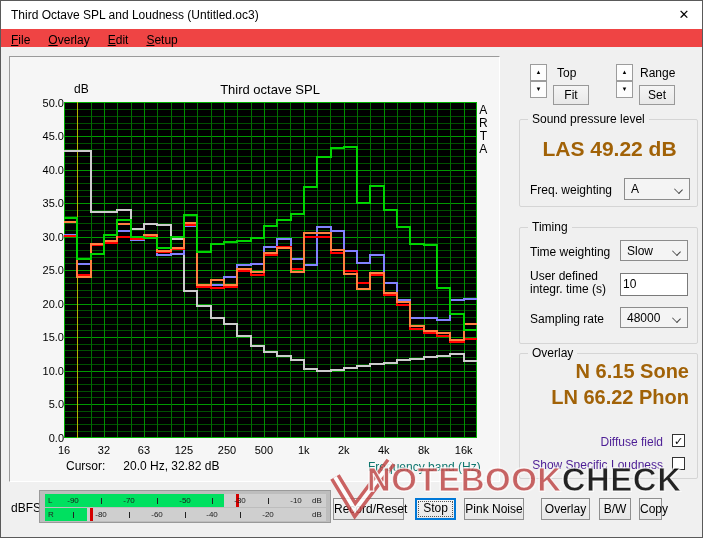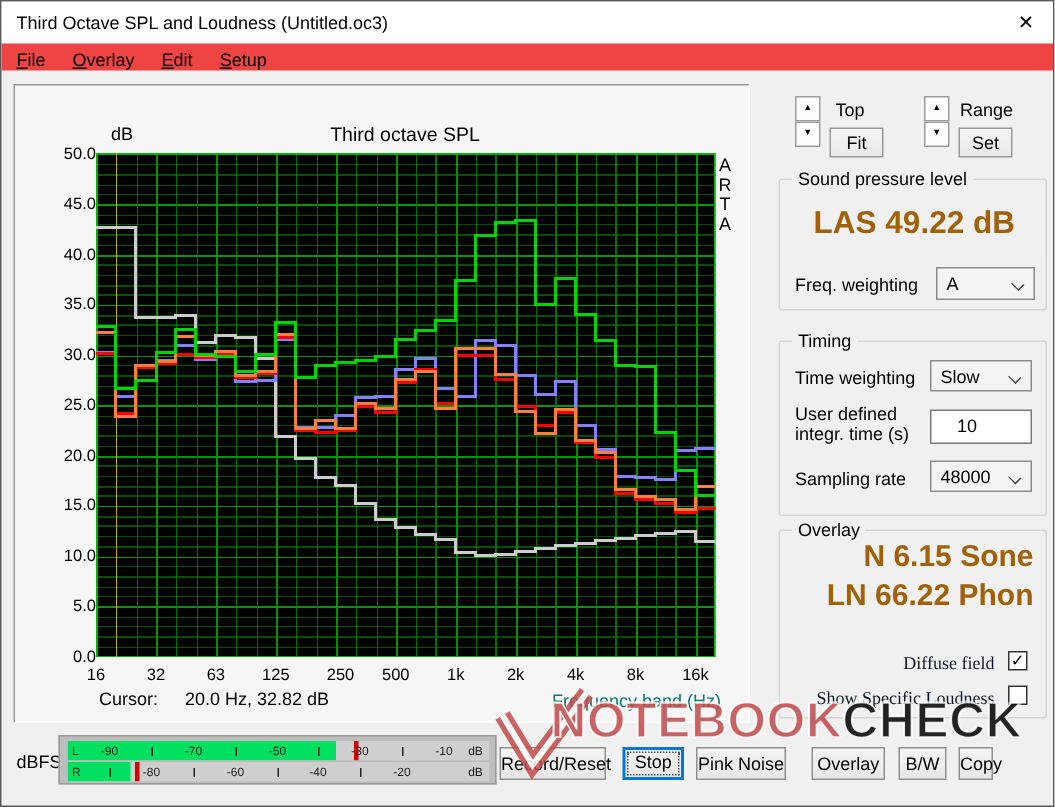"10" .edit { padding-left: 17px -> 2px }
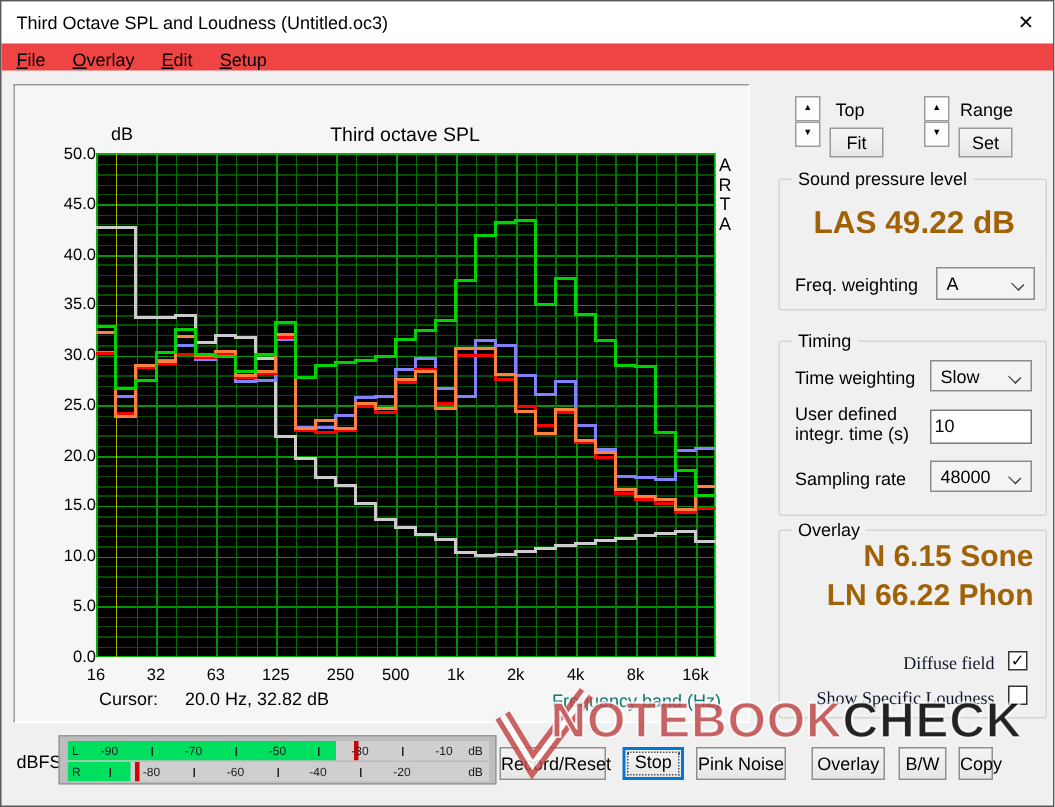"Diffuse field" .cb-label { color: #0f172a -> #4c1d95; font-family: Liberation Serif, serif -> none }
